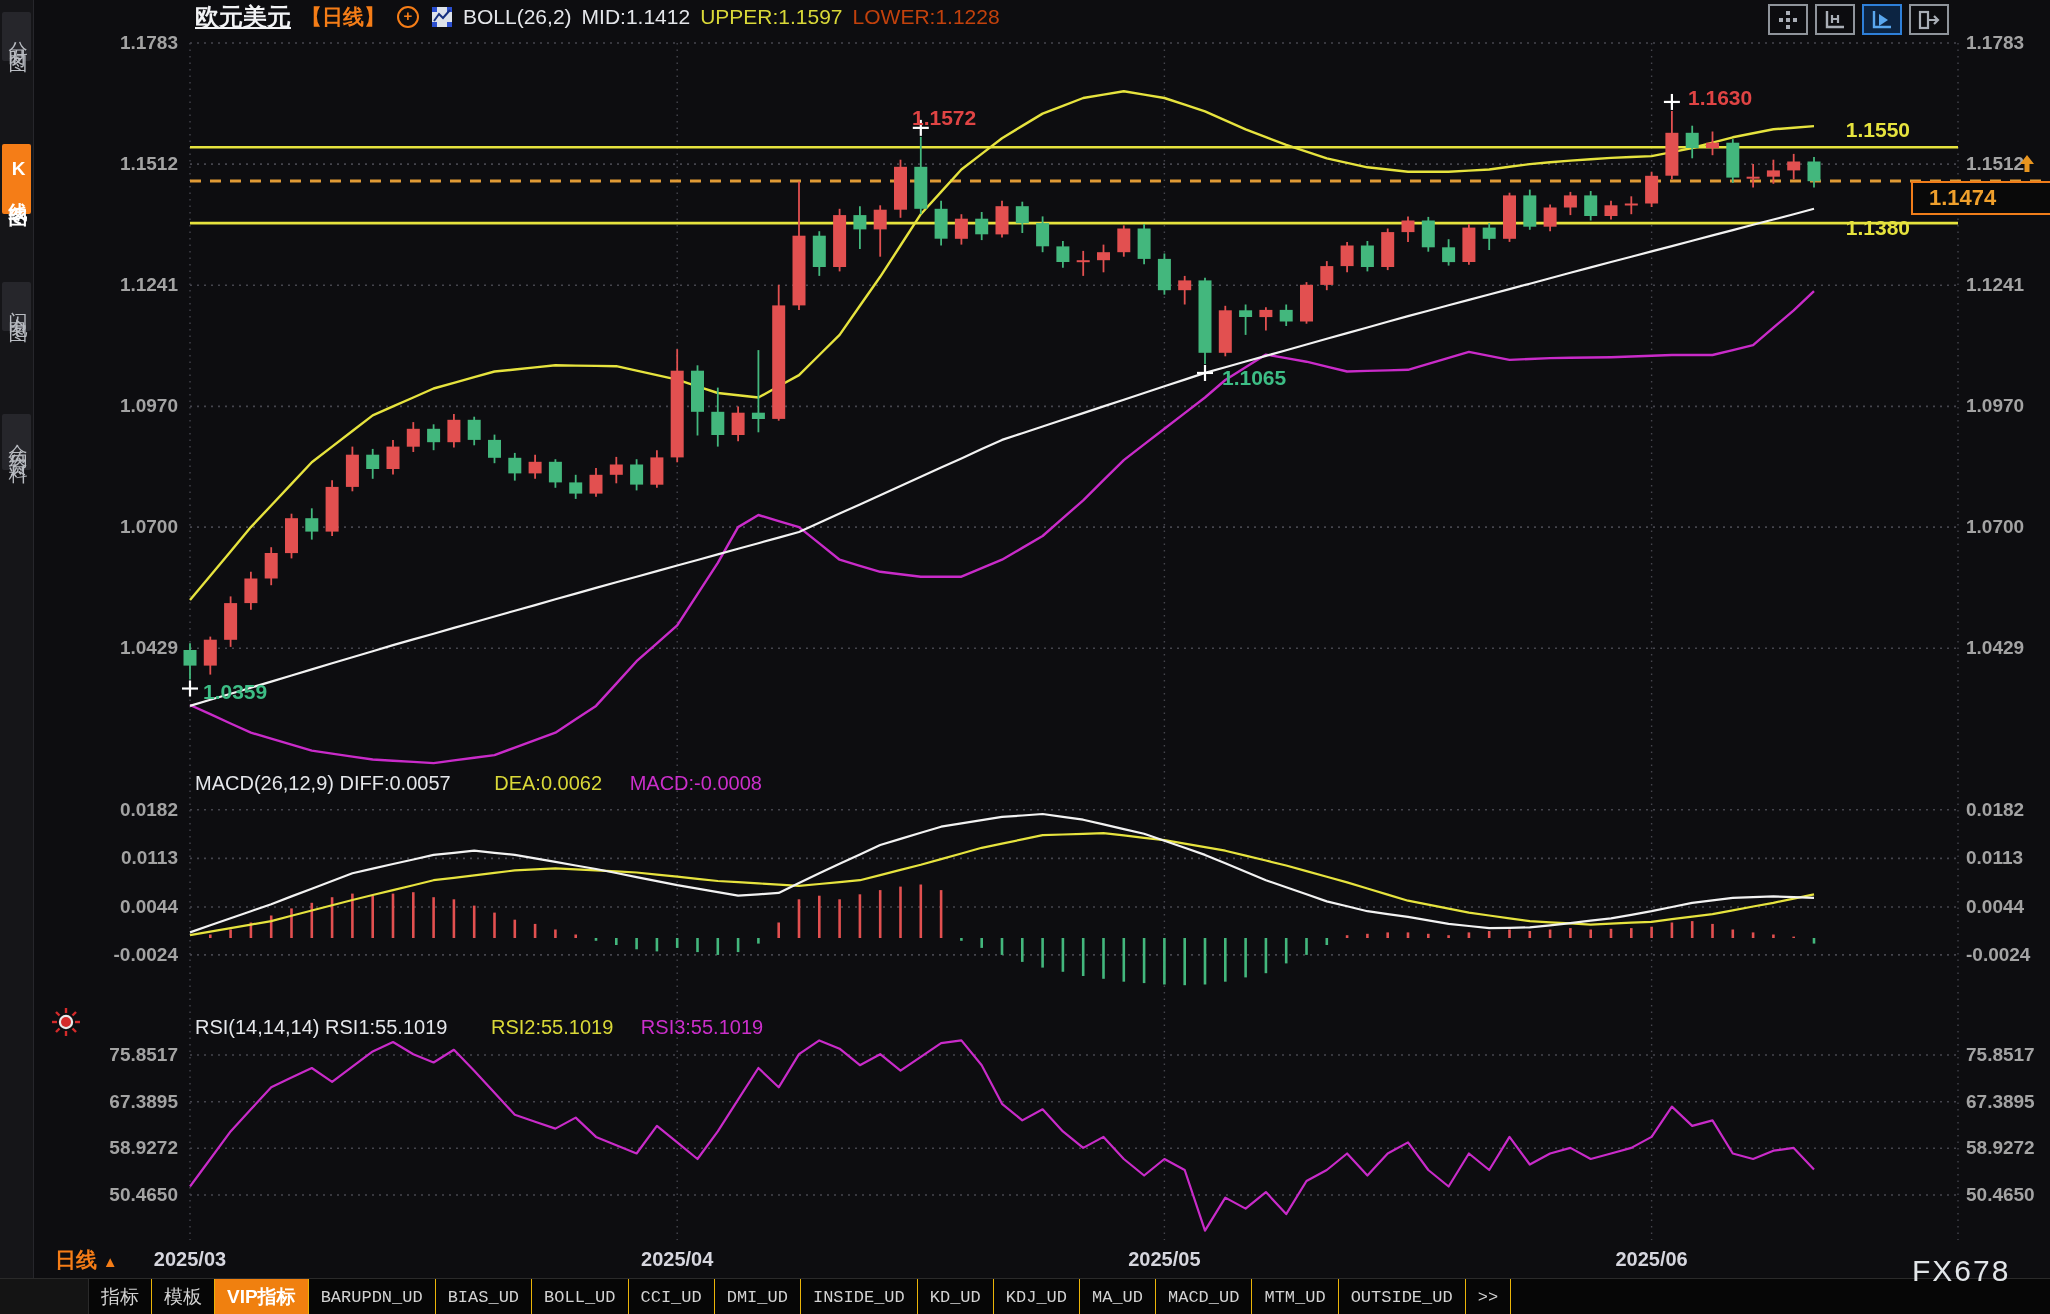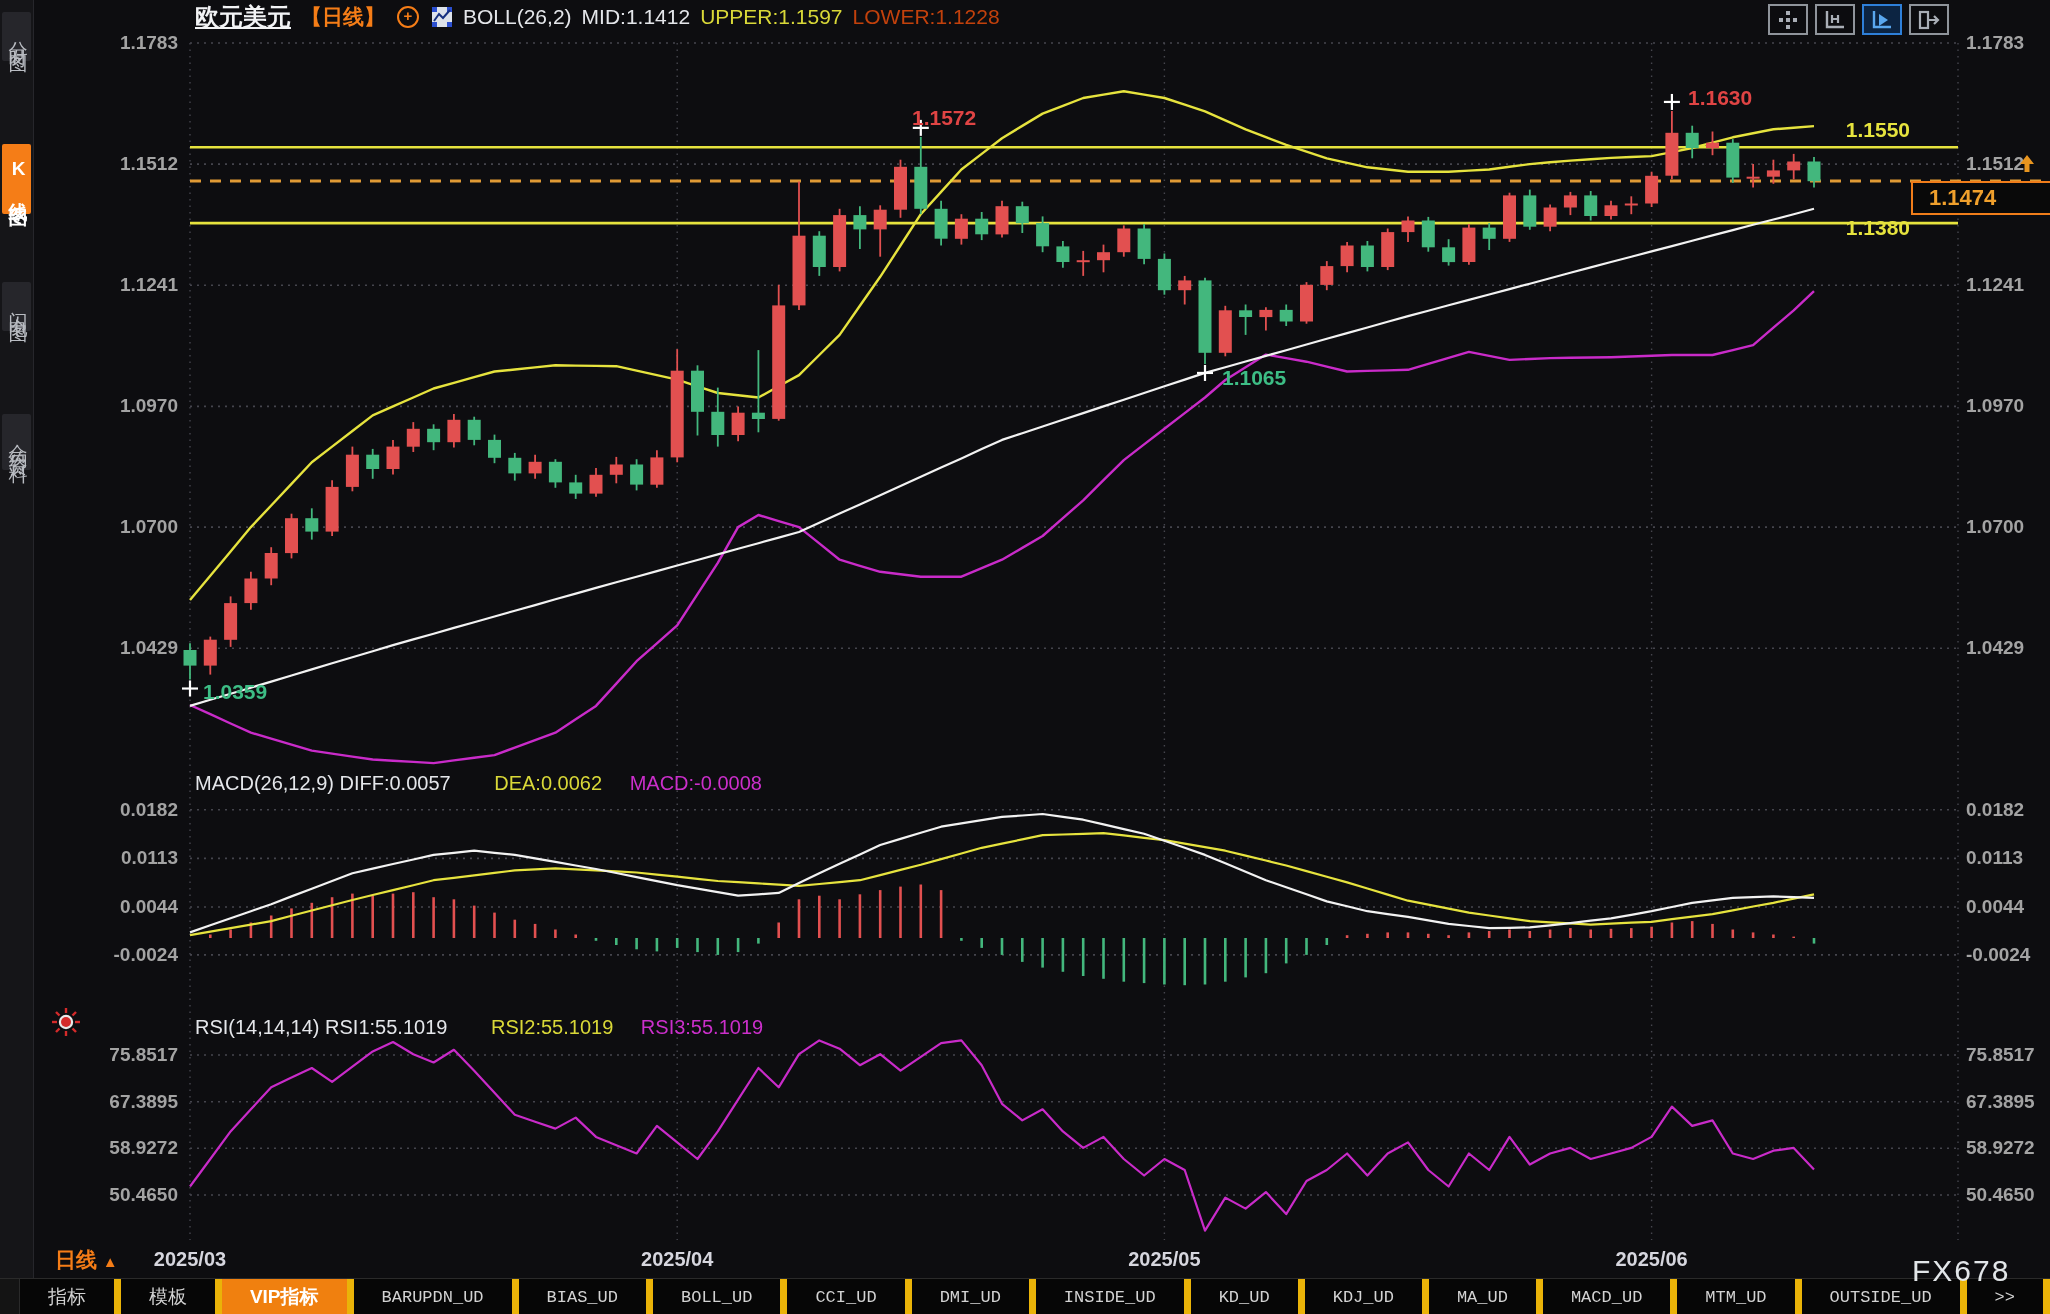"指标" .tab { border-right: 7px solid #eab308 -> 1px solid #eab308; padding: 0 28px -> 0 12px }
